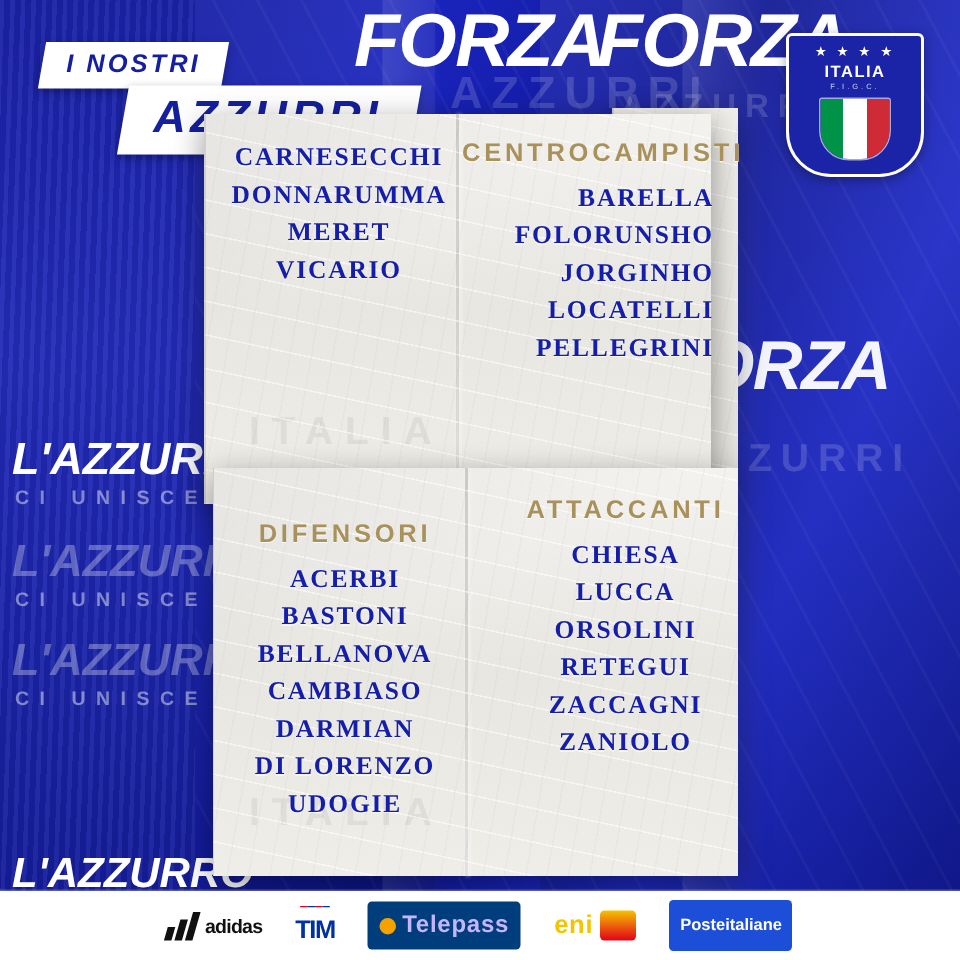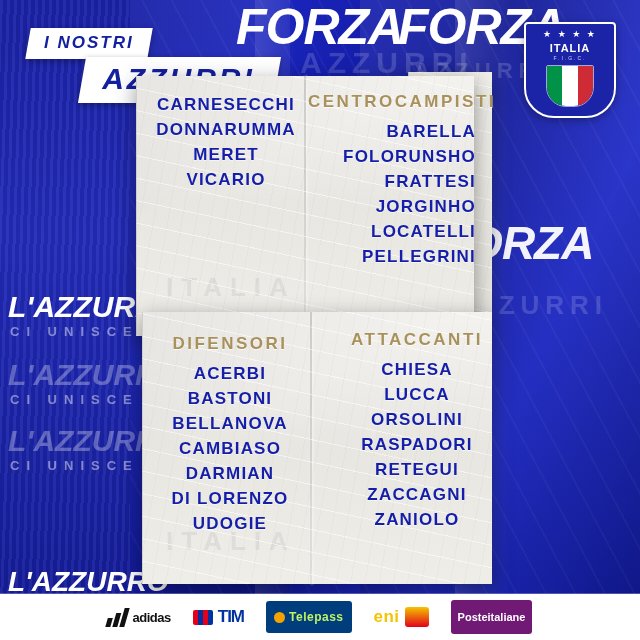"CARNESECCHI" .col-list { font-family: none -> Liberation Serif, serif }
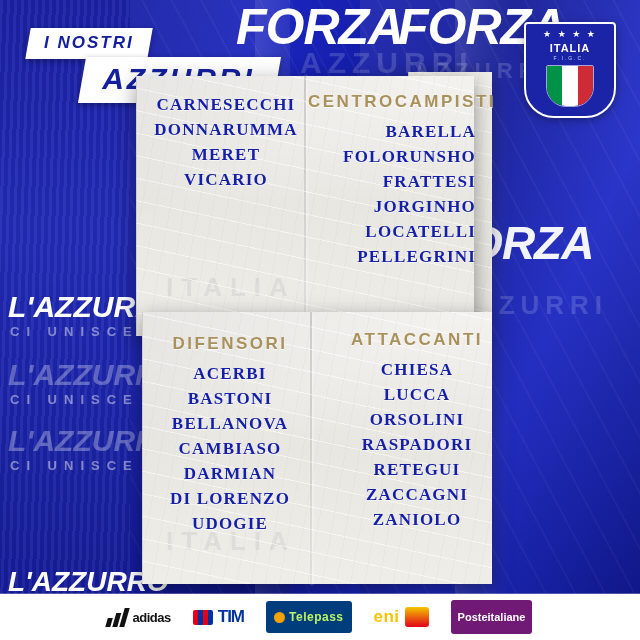"FRATTESI" li { html: <li>FRATTESI</li> -> none }
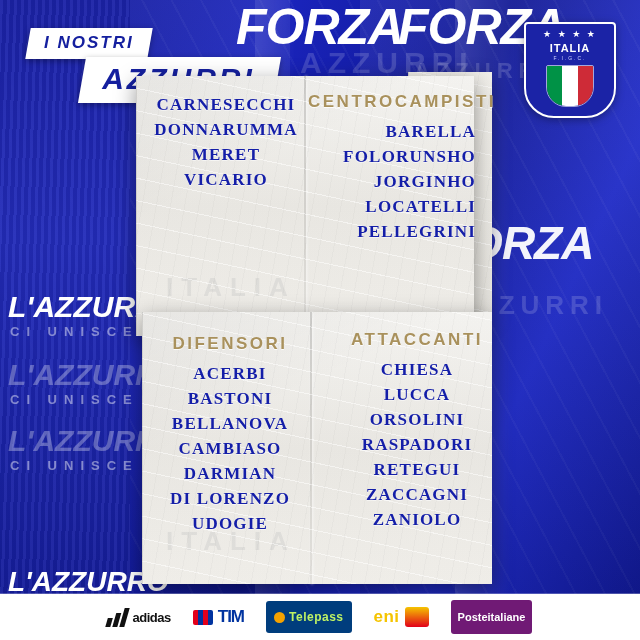"DIFENSORI" div.col { top: 334px -> 346px }
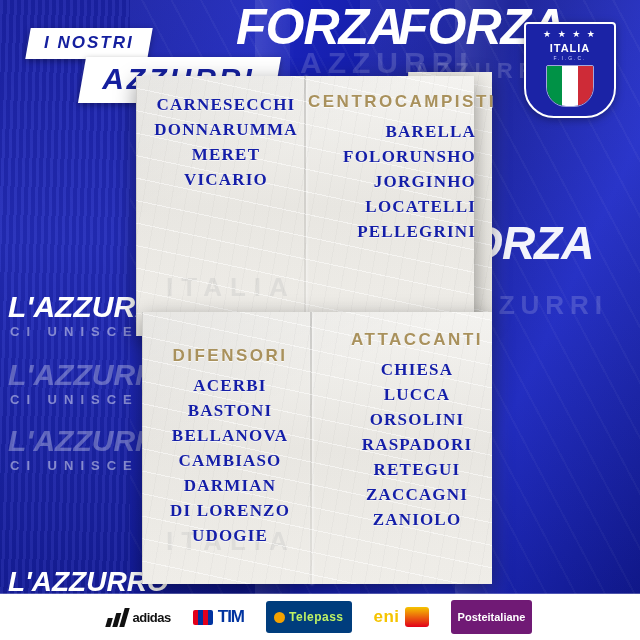"RASPADORI" li { html: <li>RASPADORI</li> -> none }
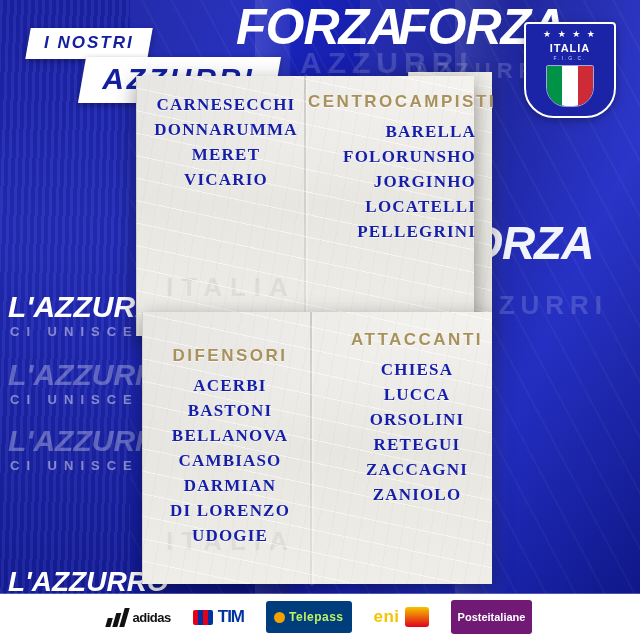"TIM" .sp-tim { flex-direction: none -> column }
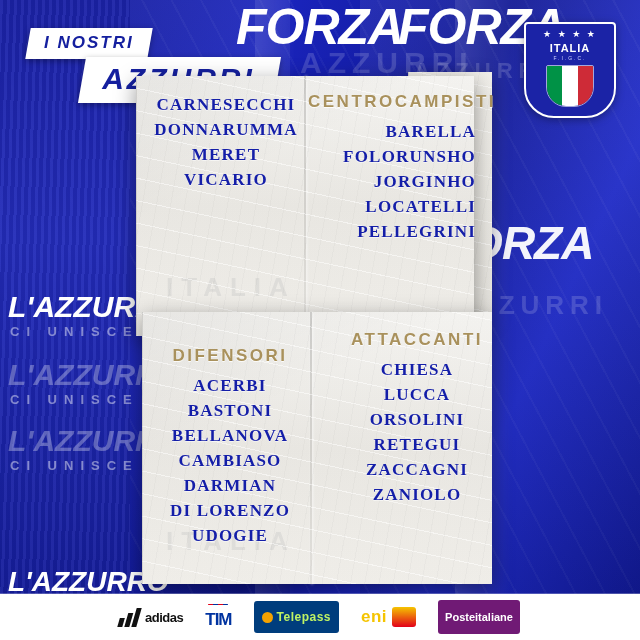"Telepass" .sp-telepass { color: #bef264 -> #c4b5fd; font-size: 12px -> 16px }
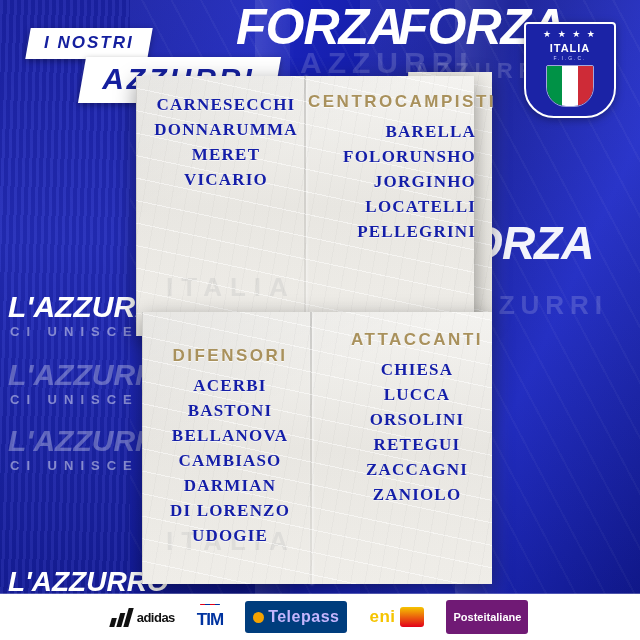"Posteitaliane" .sp-poste { background: #701a75 -> #1d4ed8 }
